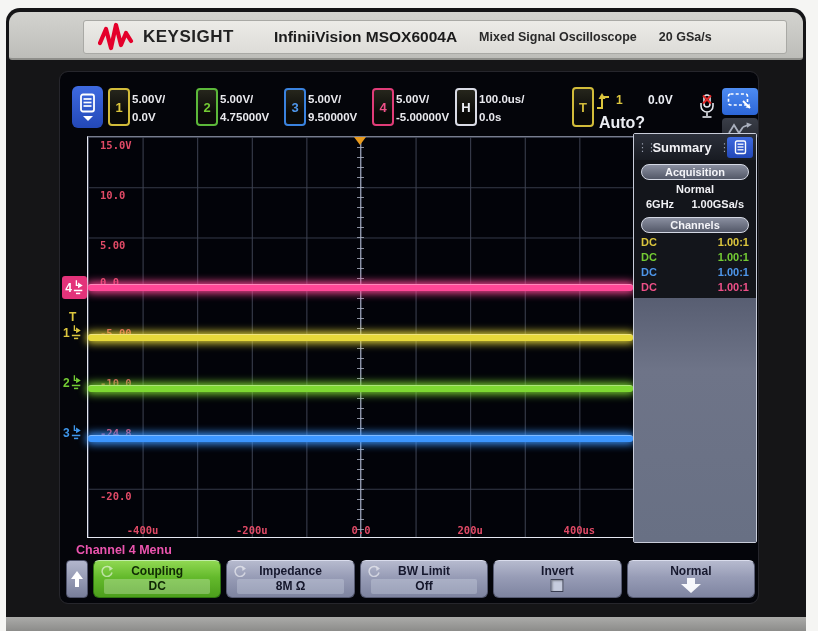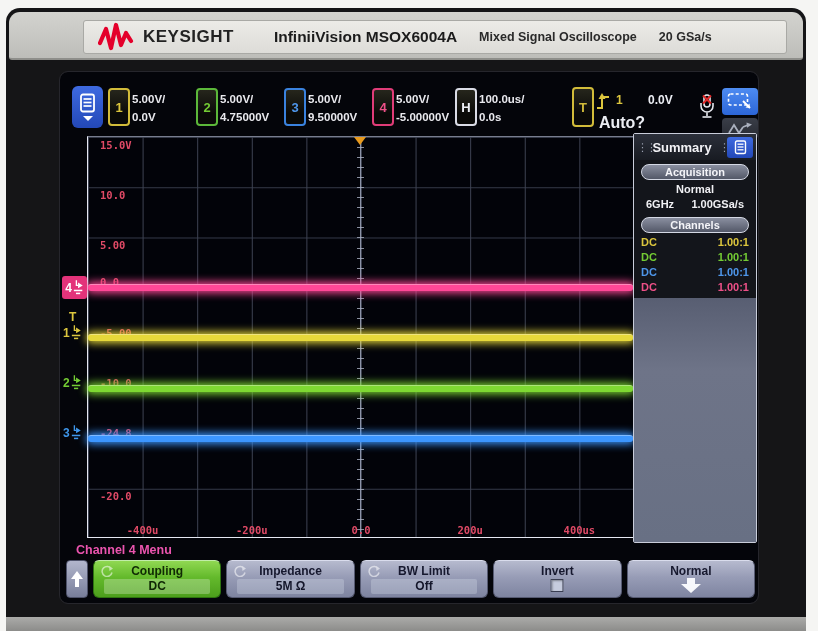"5M Ω" div.sk-value { text: 5M -> 8M }
